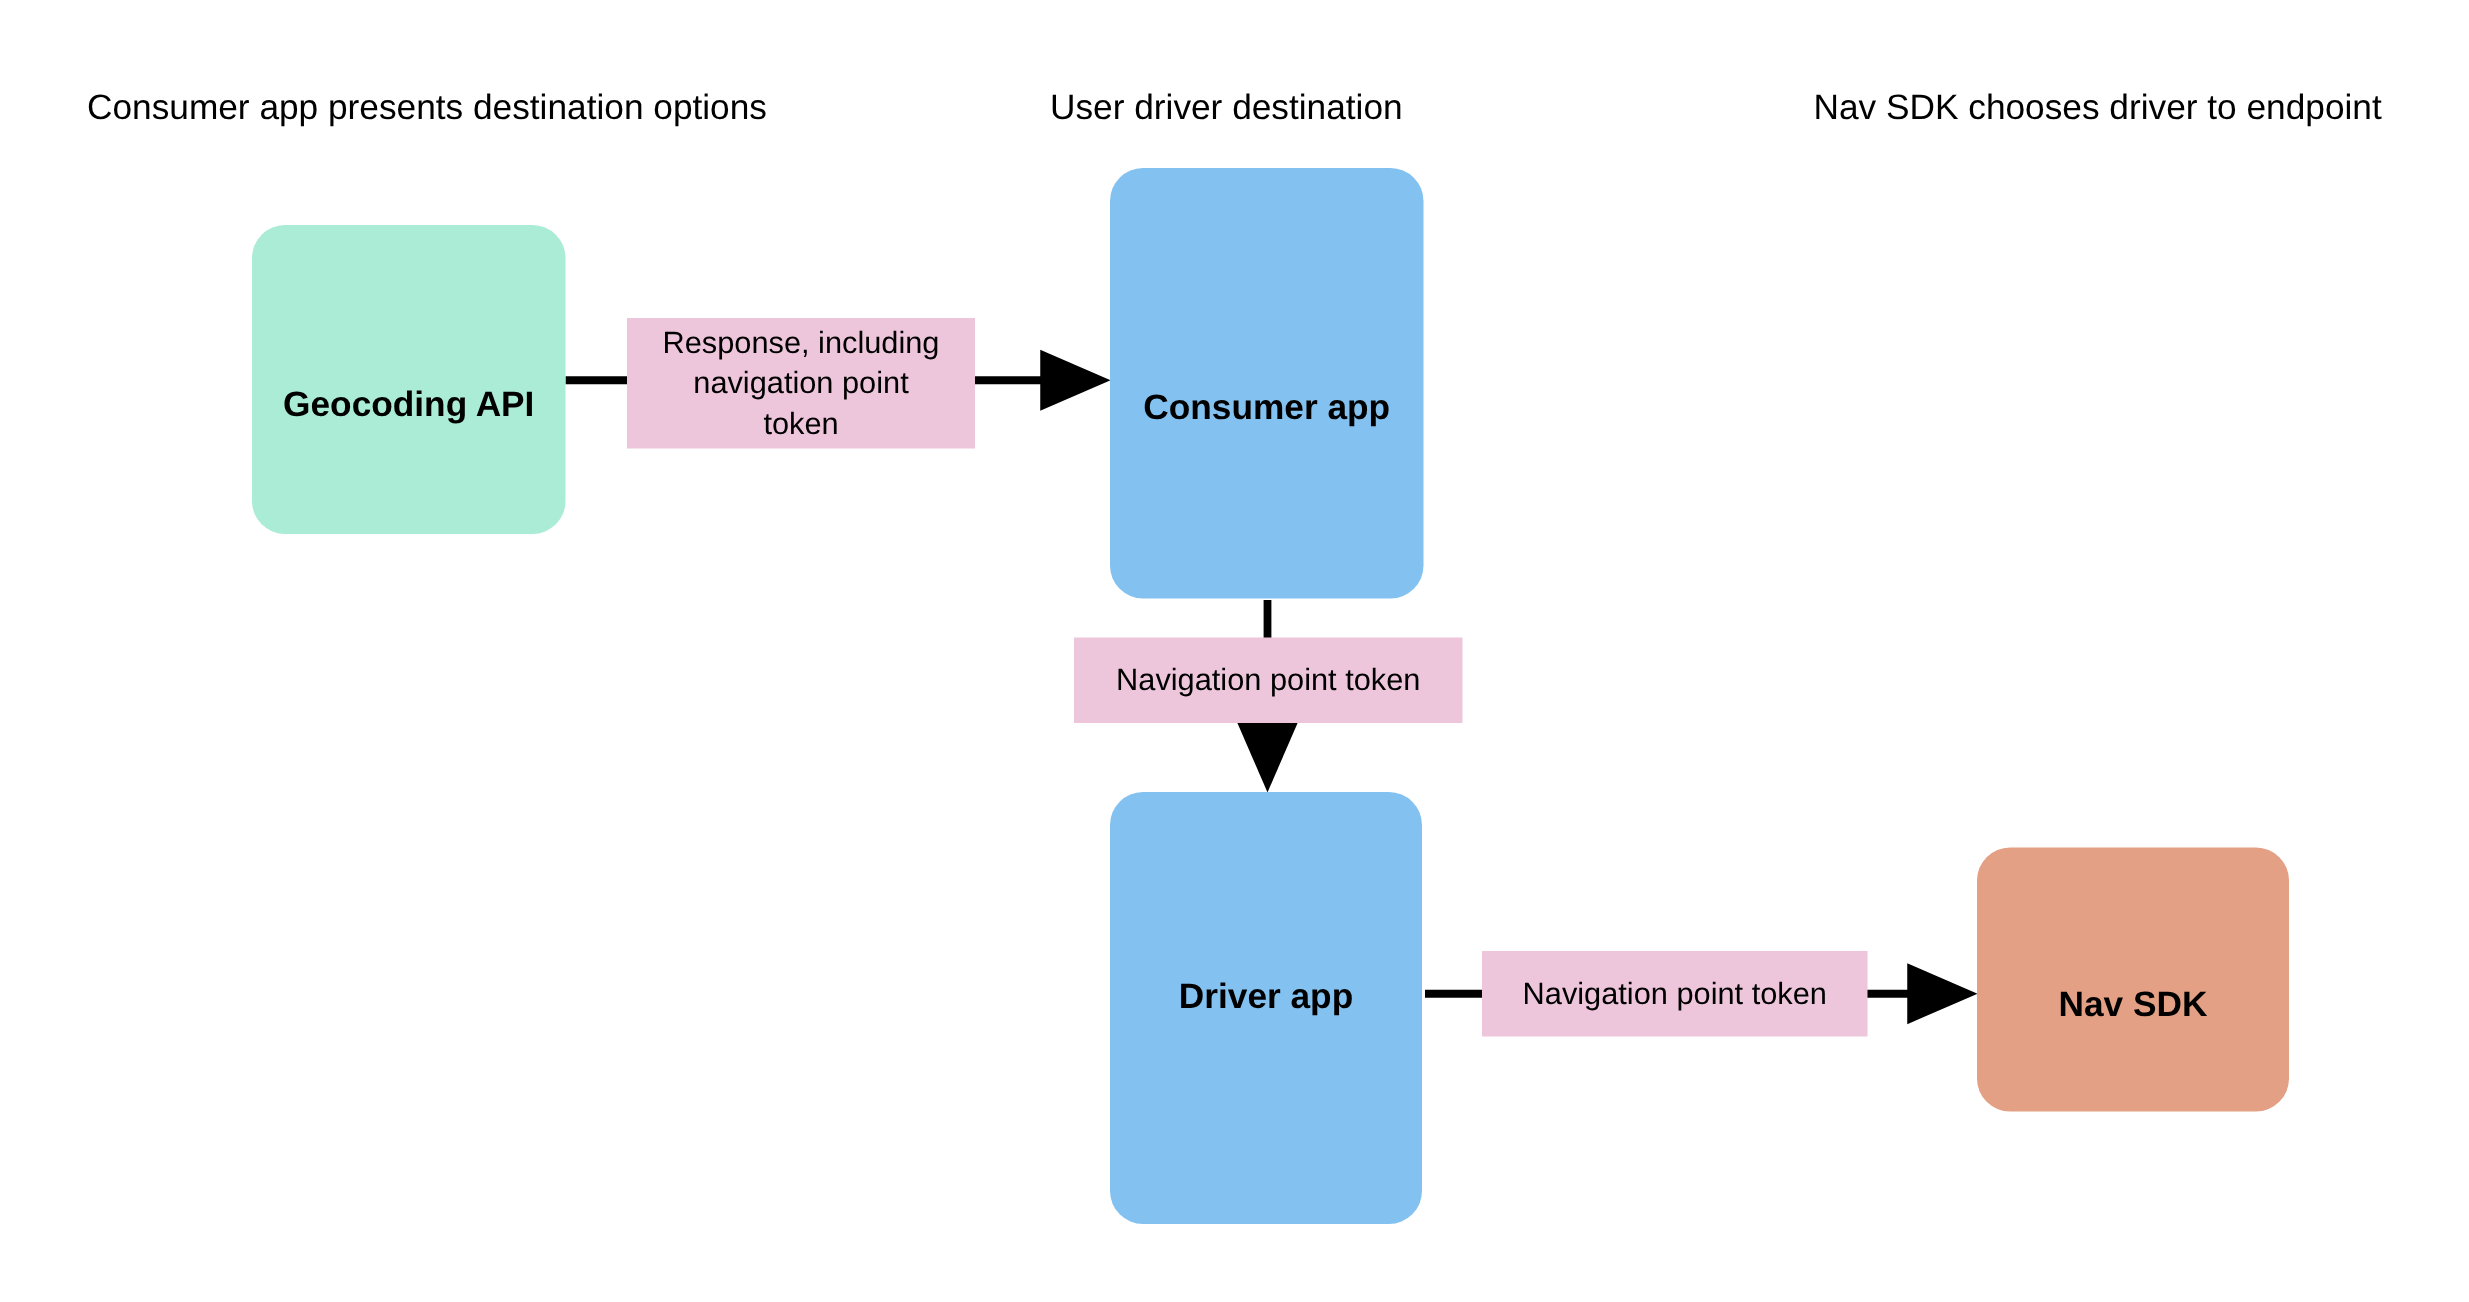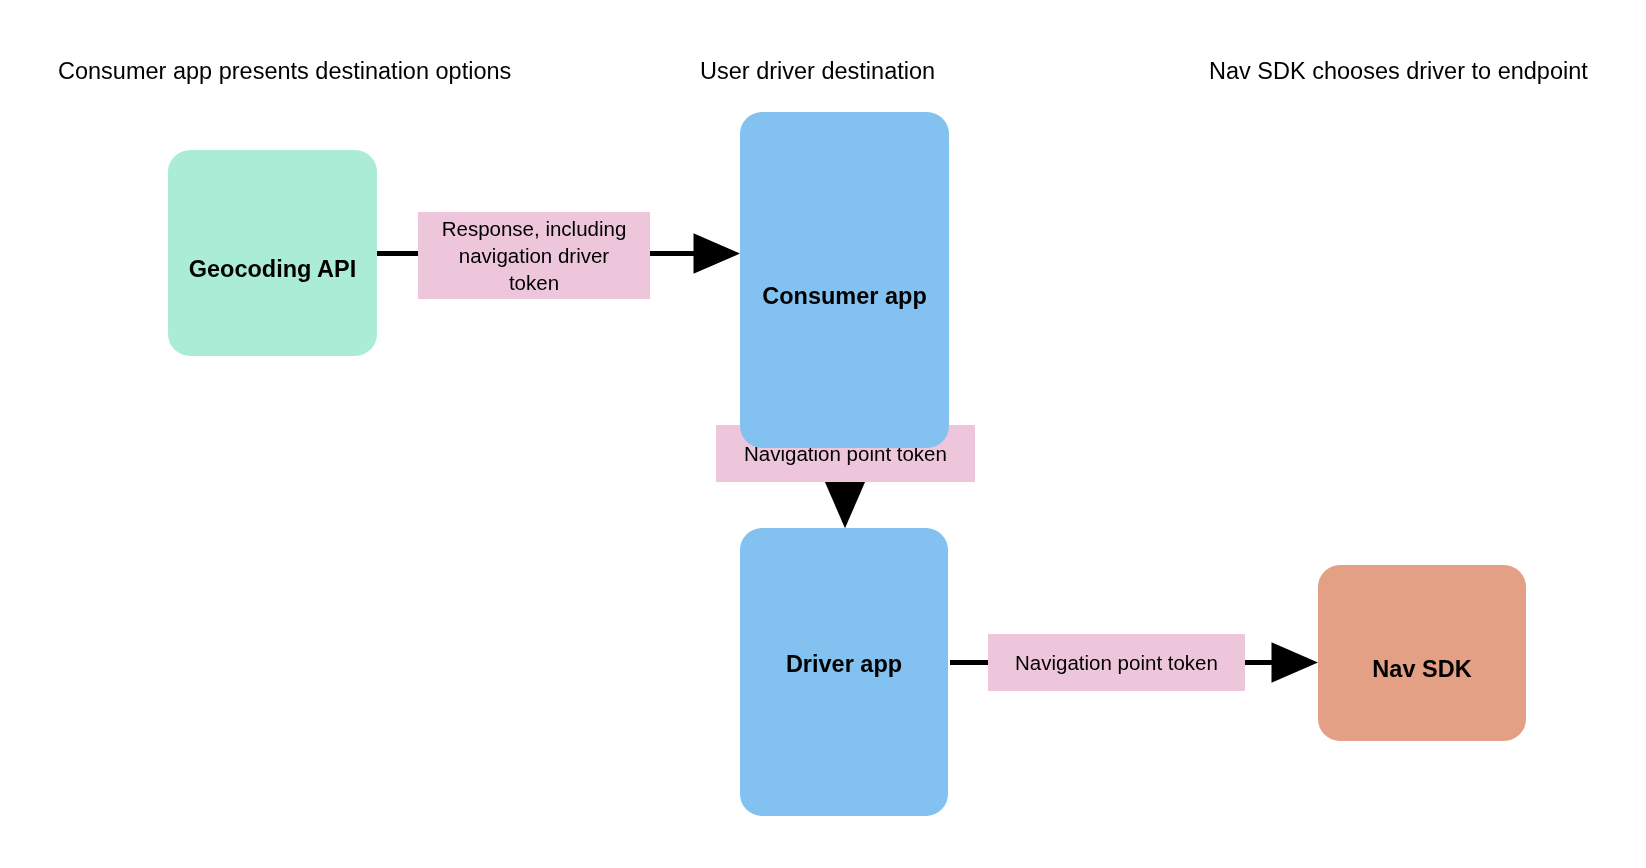"Response, including" span.edge-text { text: driver -> point }
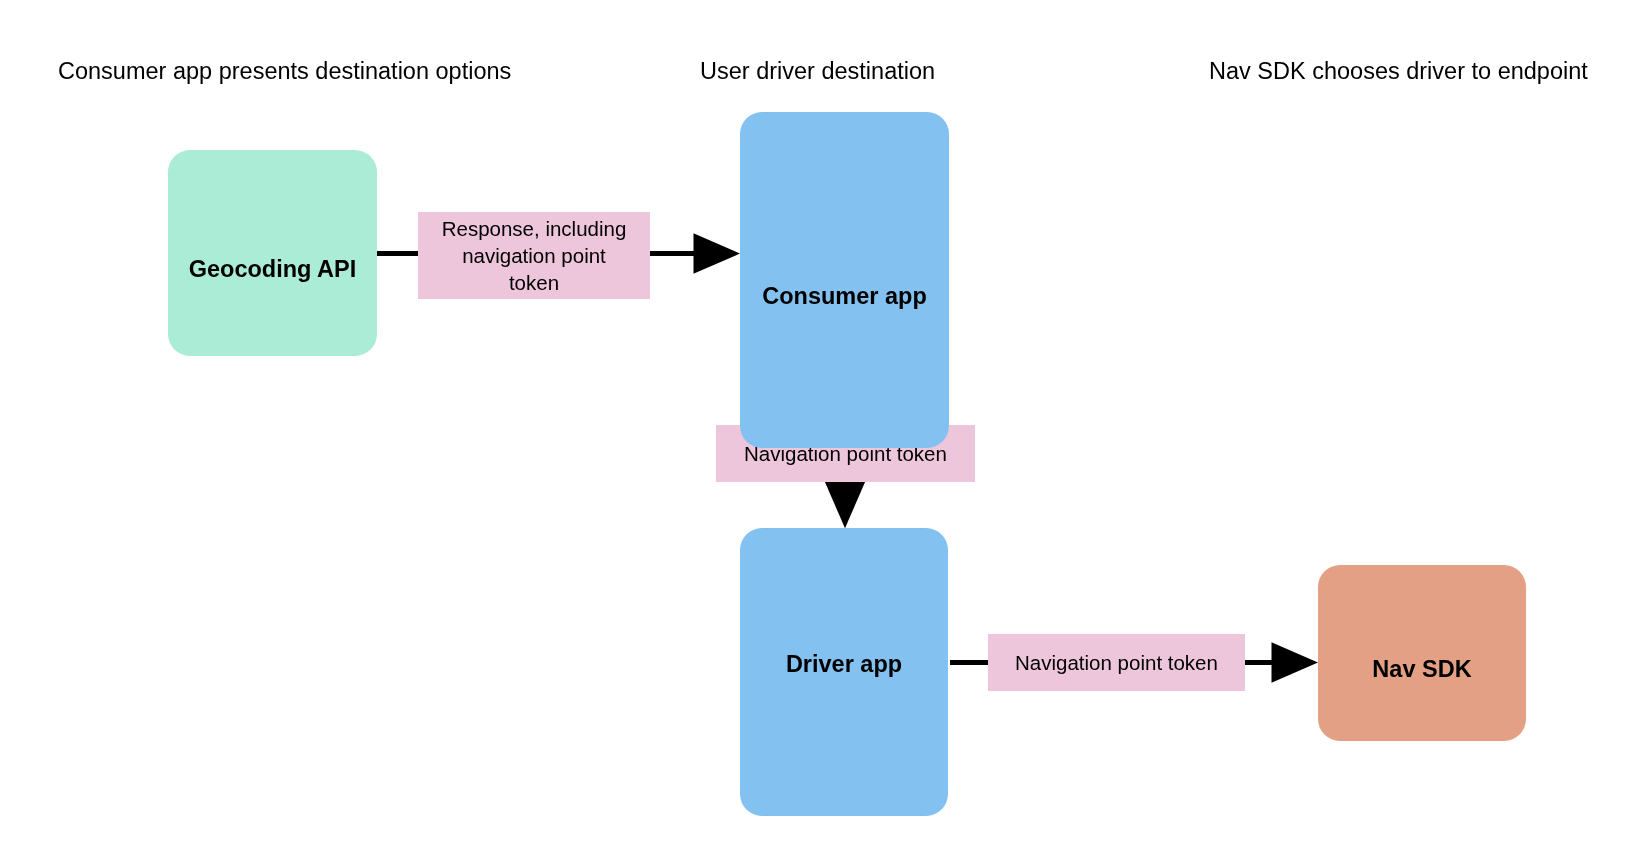"Consumer app" #node-consumer-app { height: 336px -> 287px }
